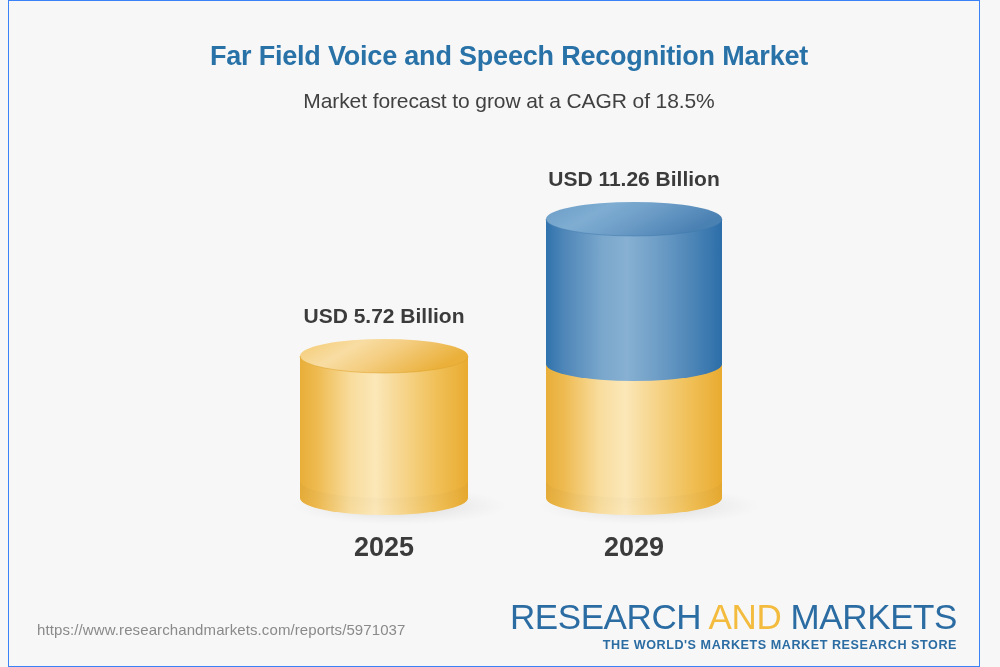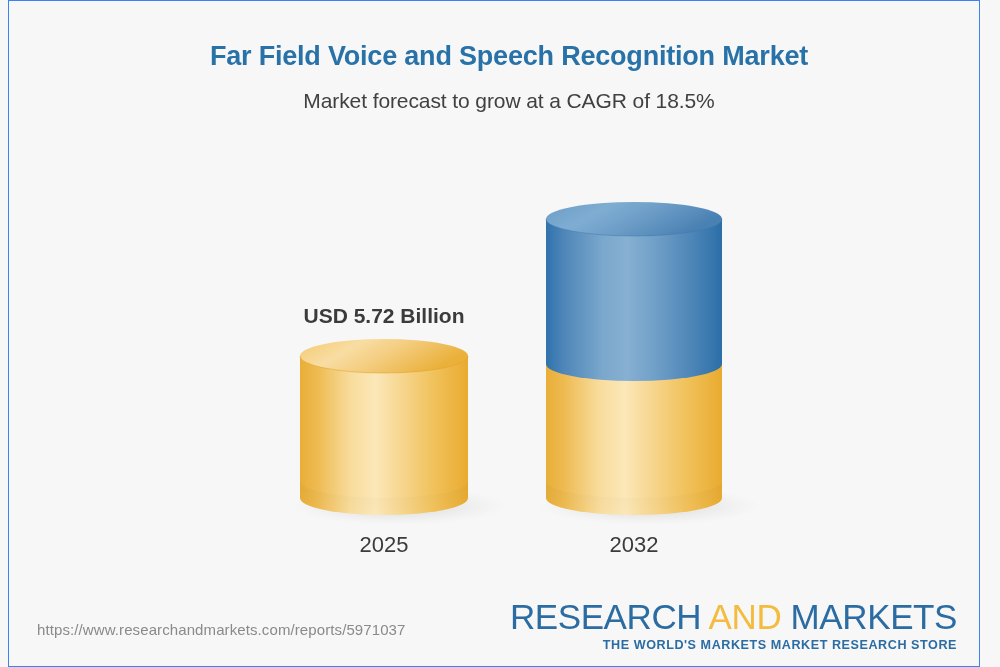"USD 11.26 Billion" div.value-label { html: none -> <div>USD 11.26 Billion</div> }
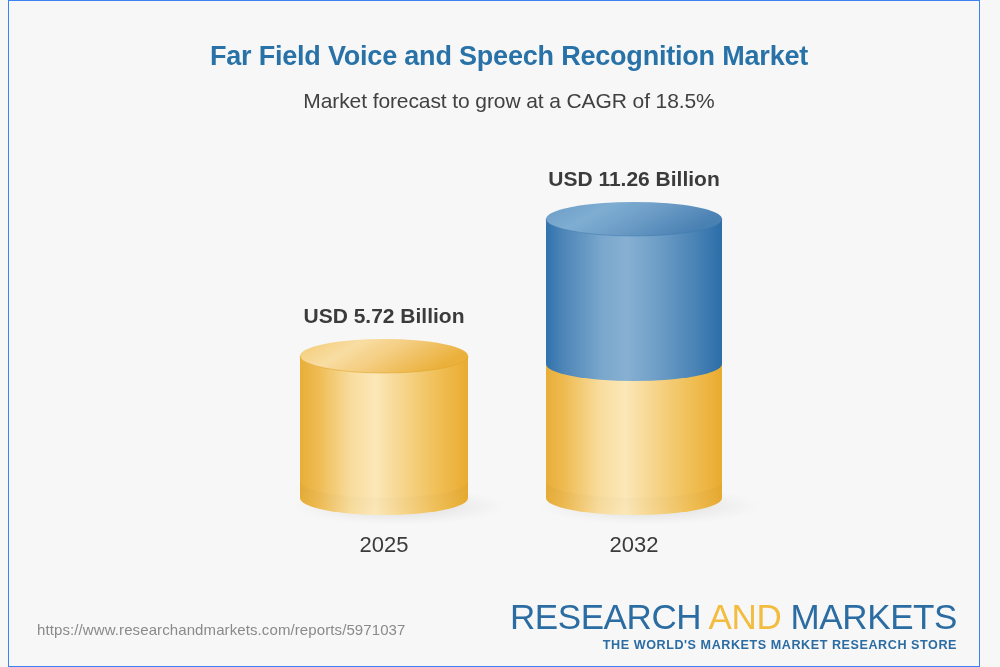"2025" .cat-label { font-size: 22px -> 27px; font-weight: normal -> bold }
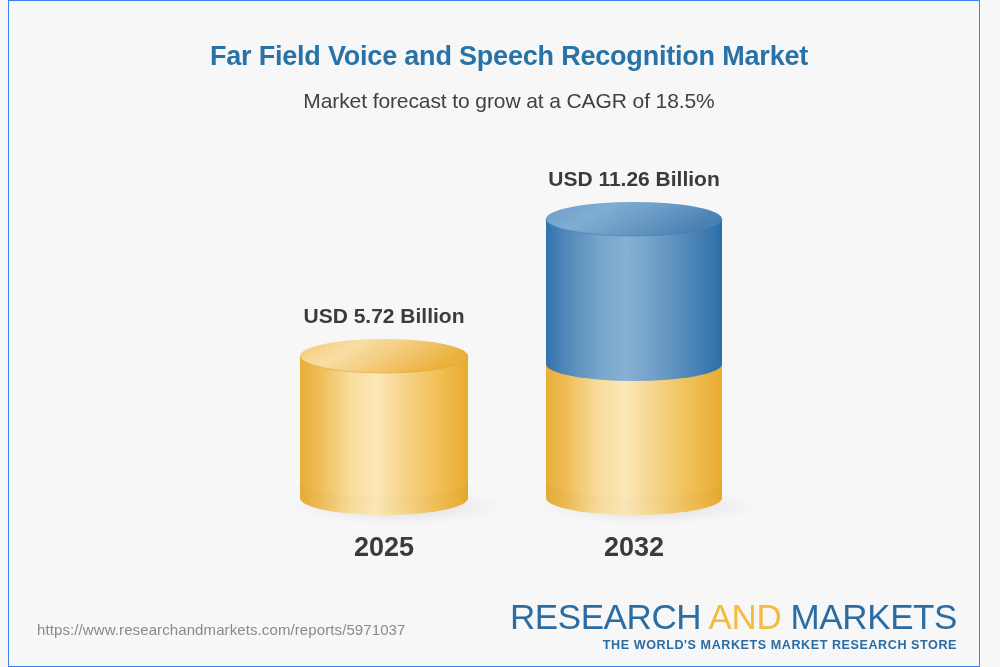"2032" div.cat-label { text: 2032 -> 2029 }
